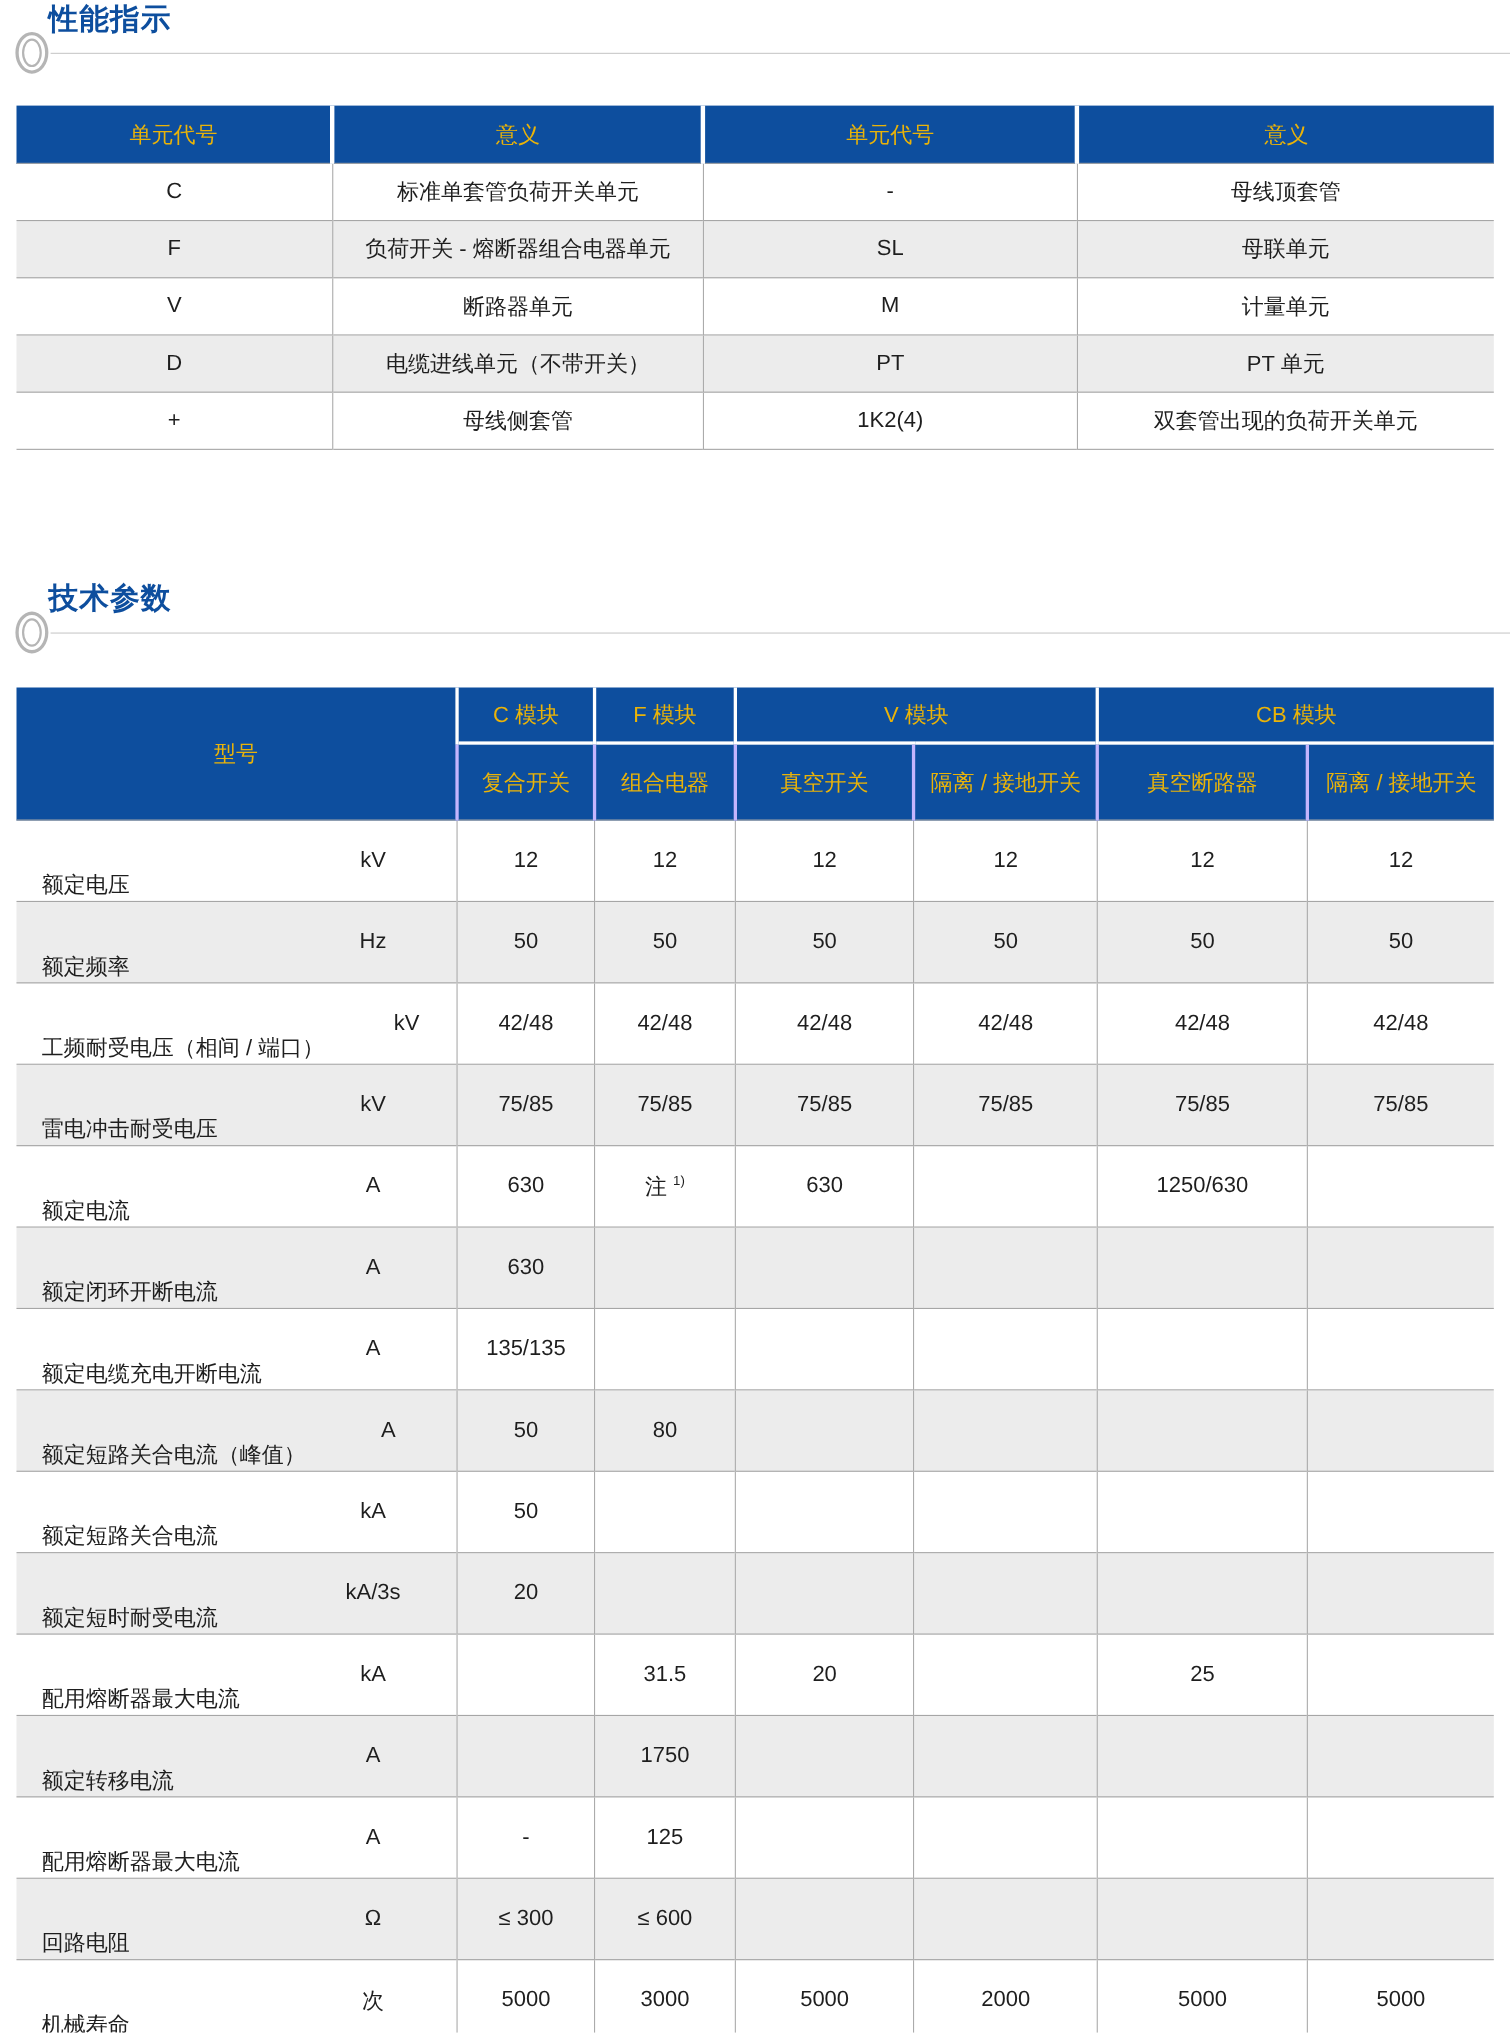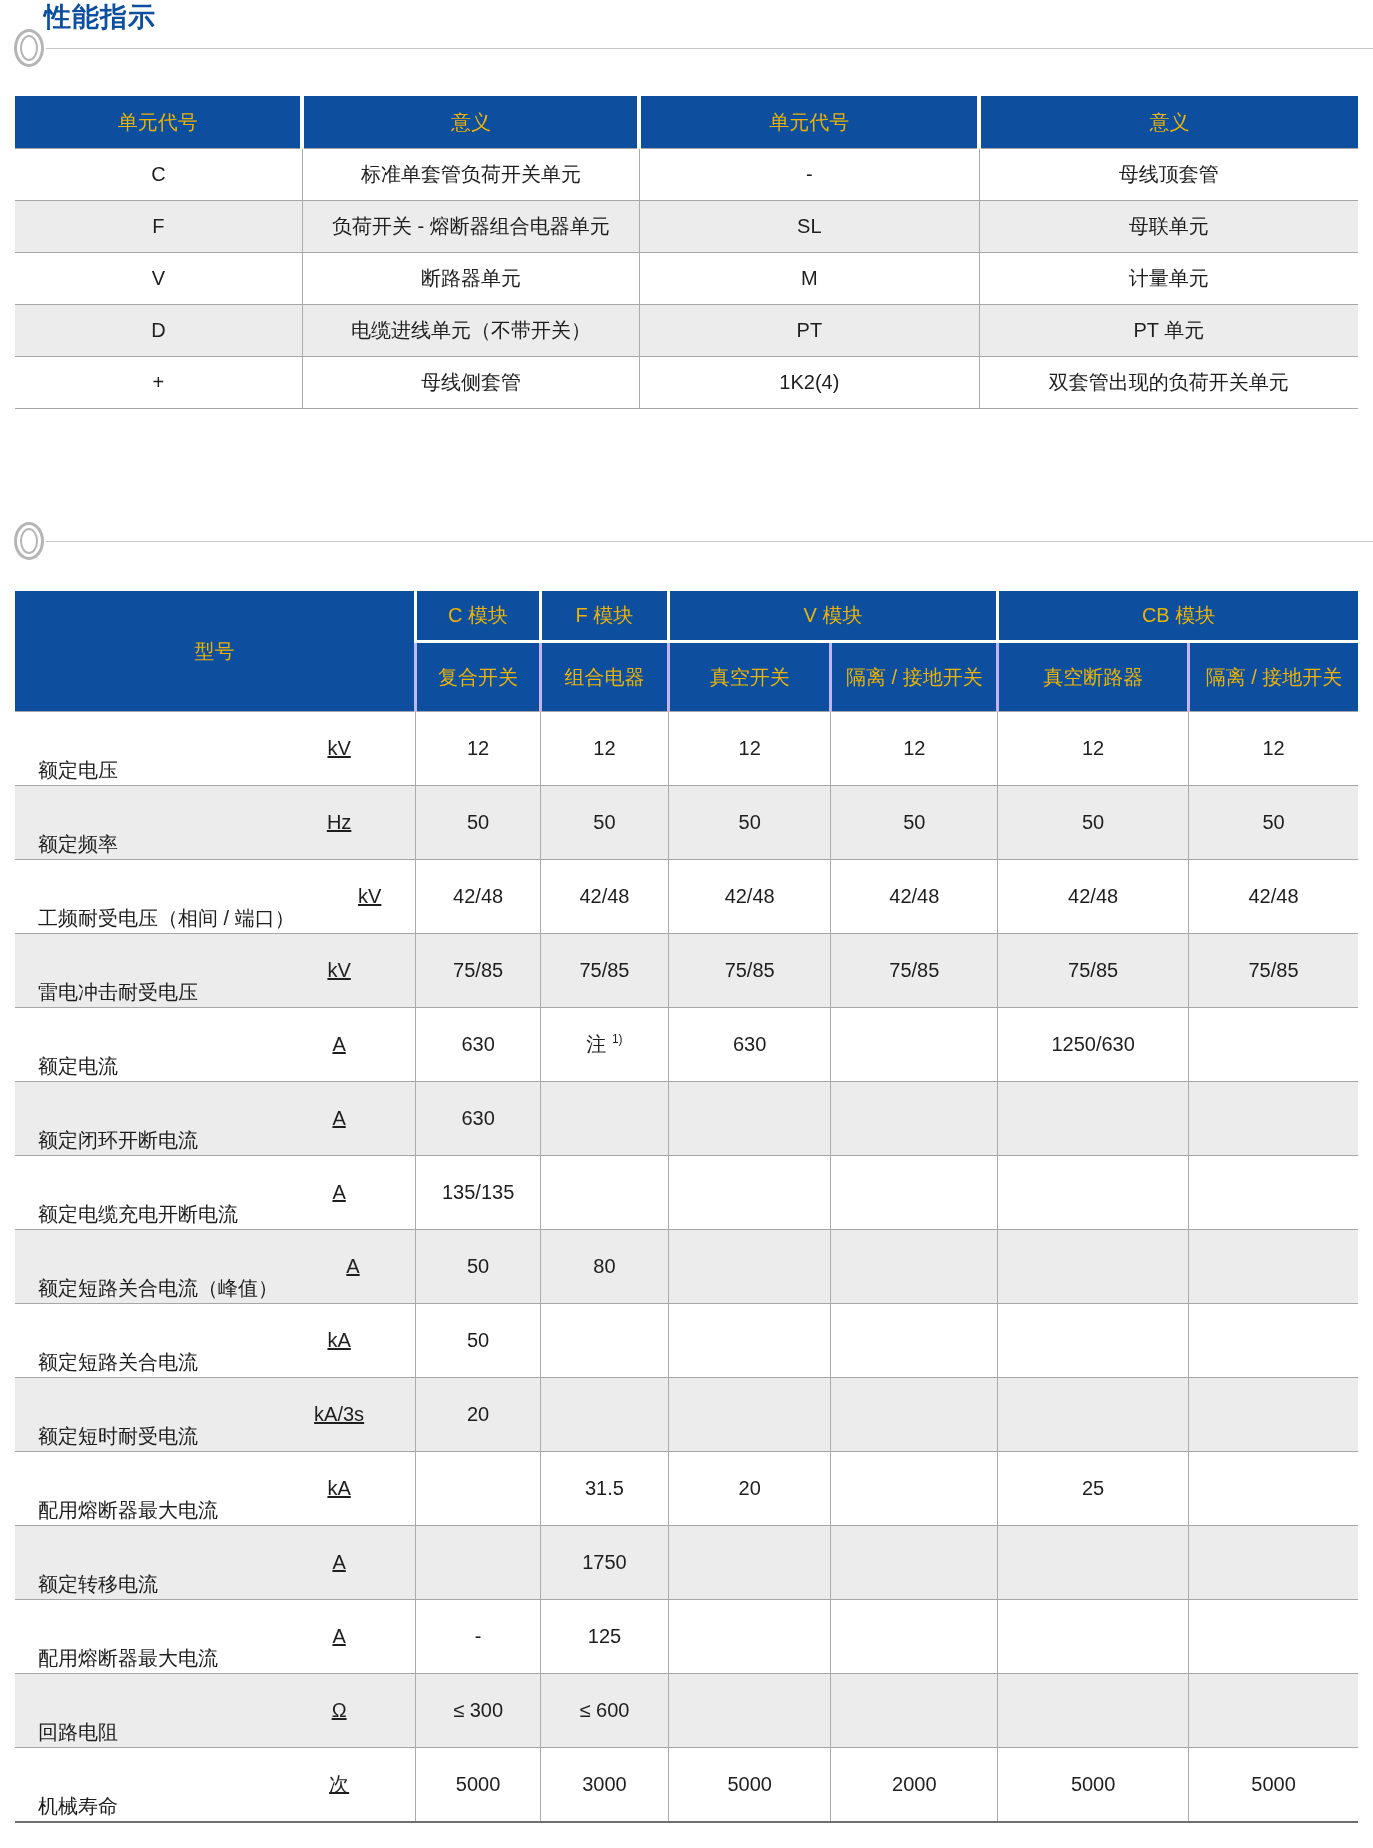"技术参数" h2.sec-title { html: none -> <h2>技术参数</h2> }
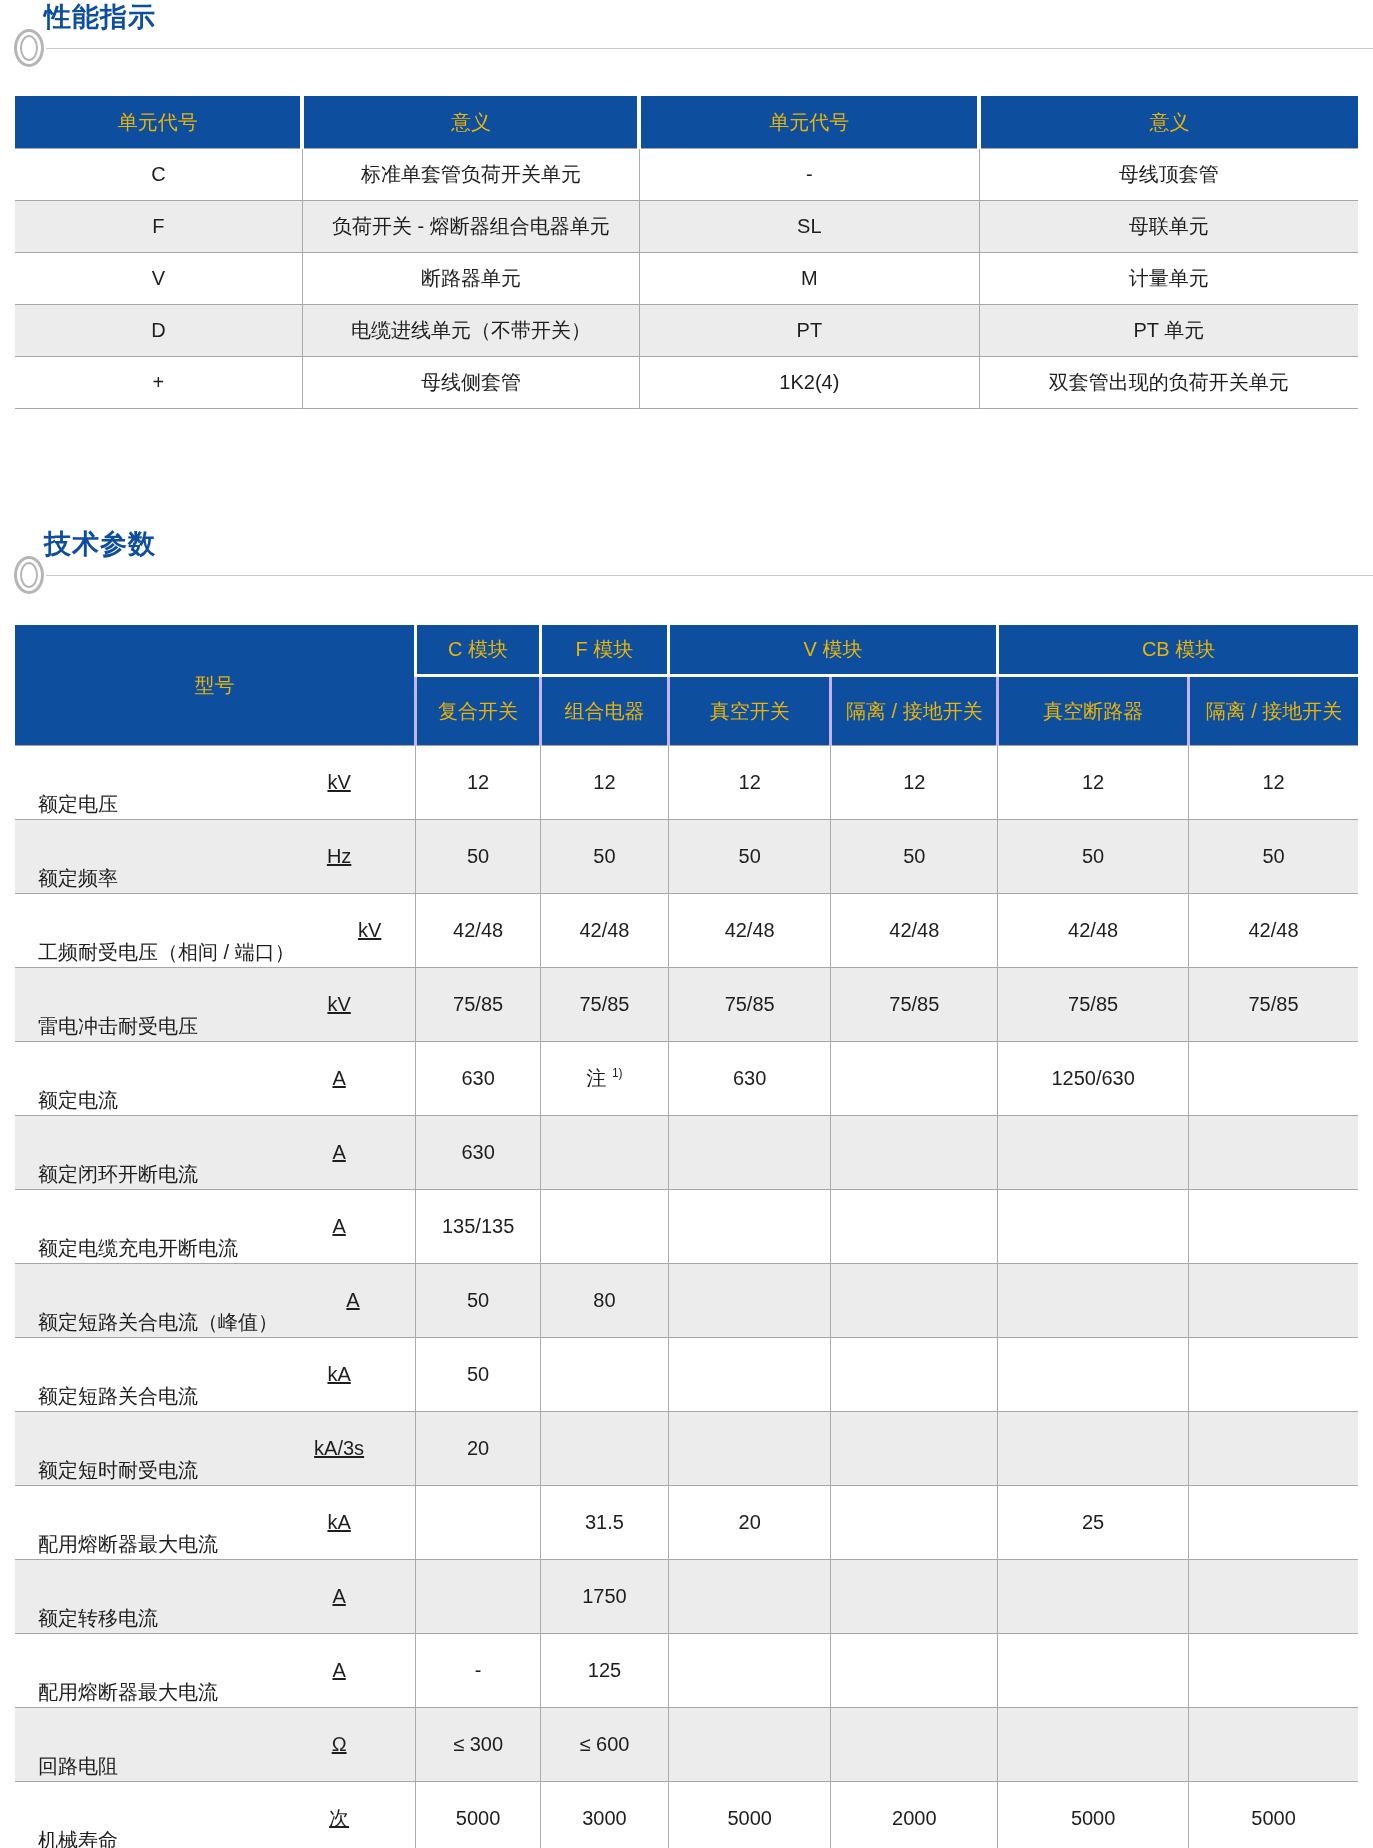"kV" .punit { text-decoration: underline -> none }
